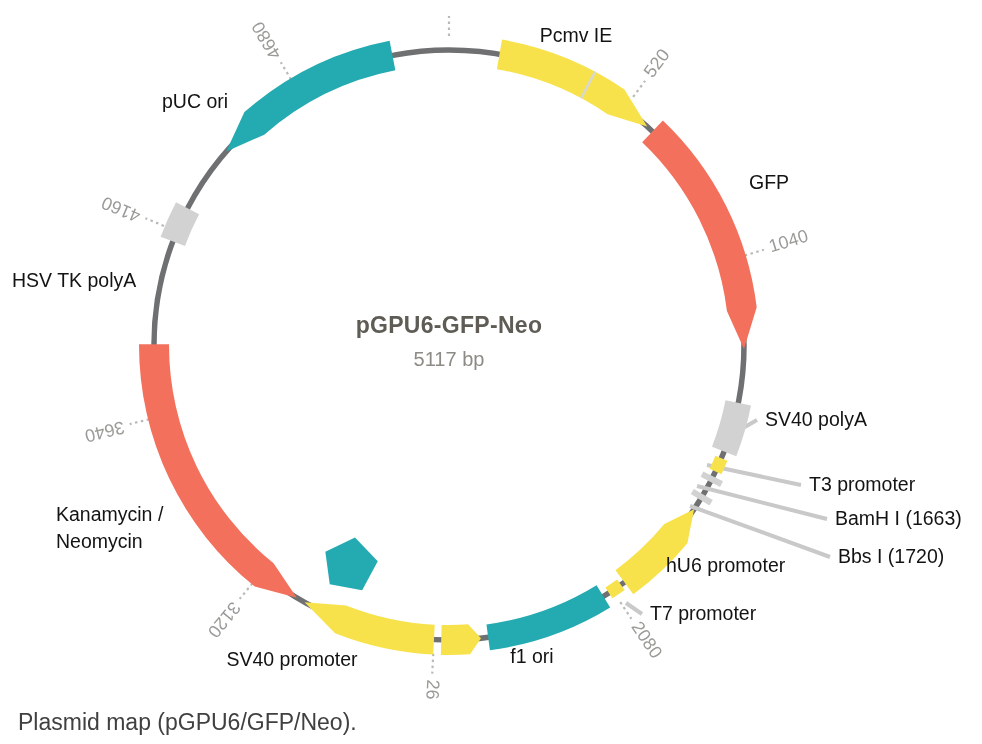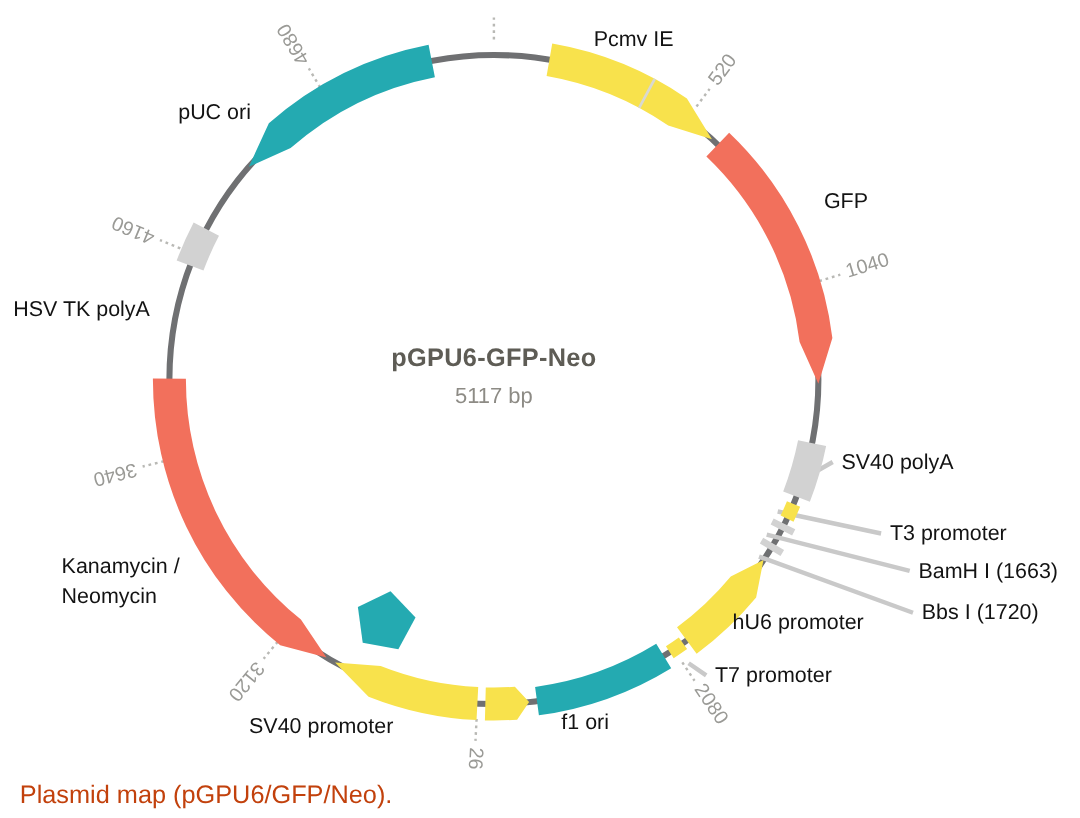"Plasmid map (pGPU6/GFP/Neo)." #caption { color: #c2410c -> #404040 }
